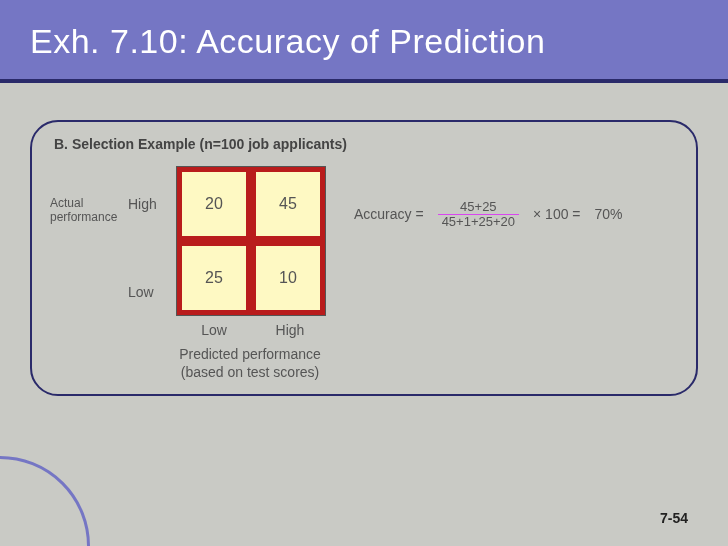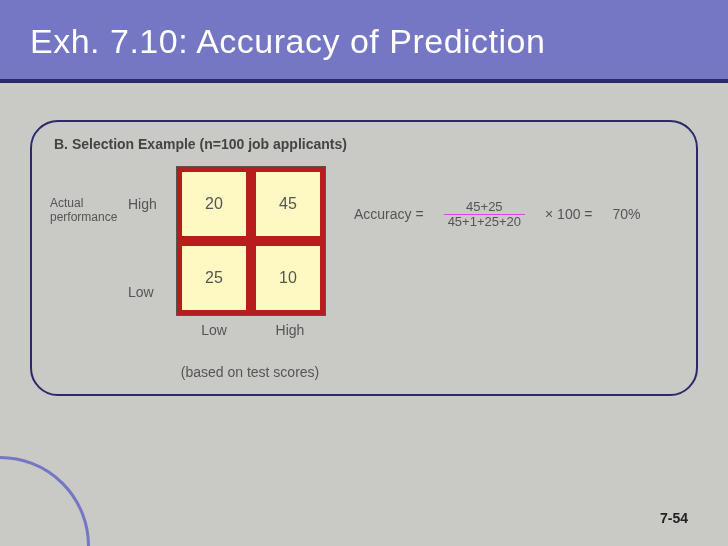"Accuracy =" .formula { gap: 20px -> 14px }
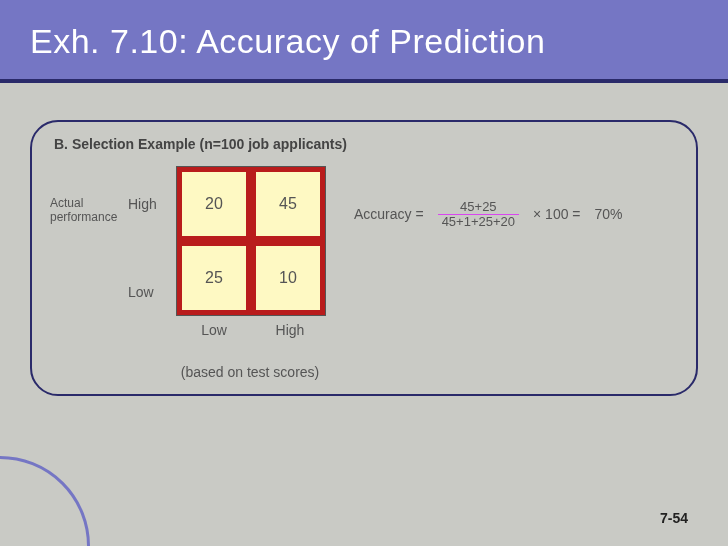"Predicted performance" span { html: none -> <span>Predicted performance</span> }
